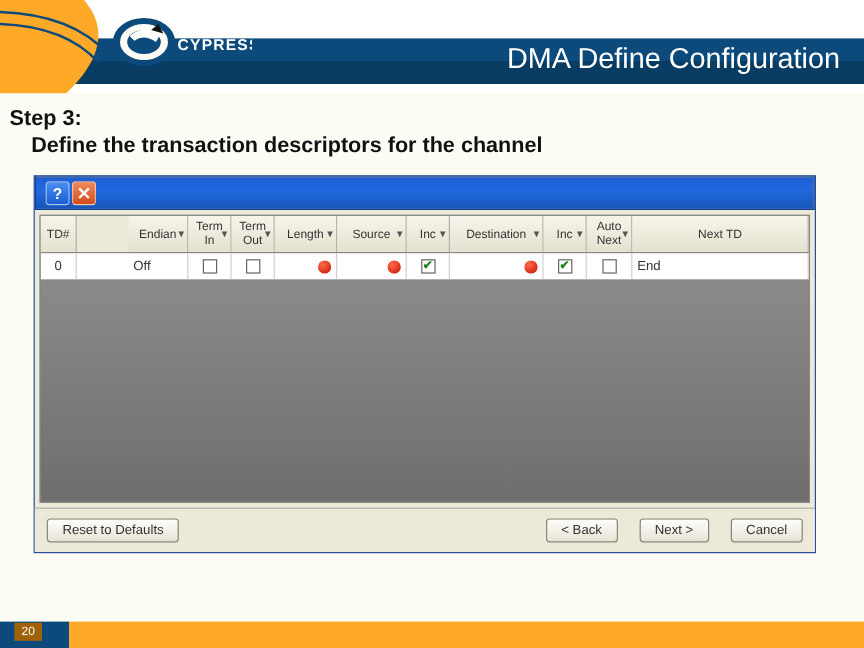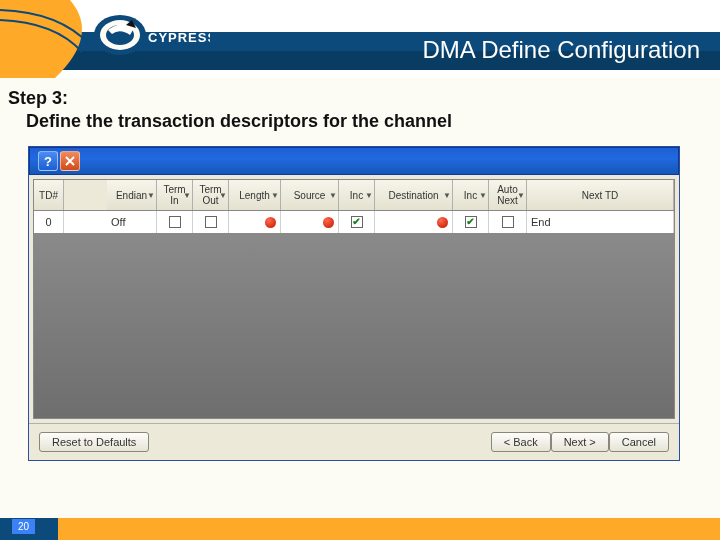"< Back" .footer-nav { gap: 0 -> 18px }
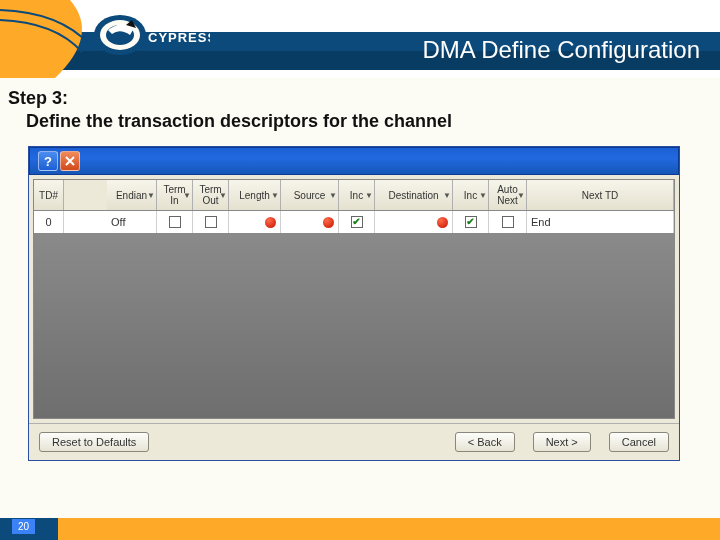"20" .page-num { background: #3b82f6 -> #a16207 }
